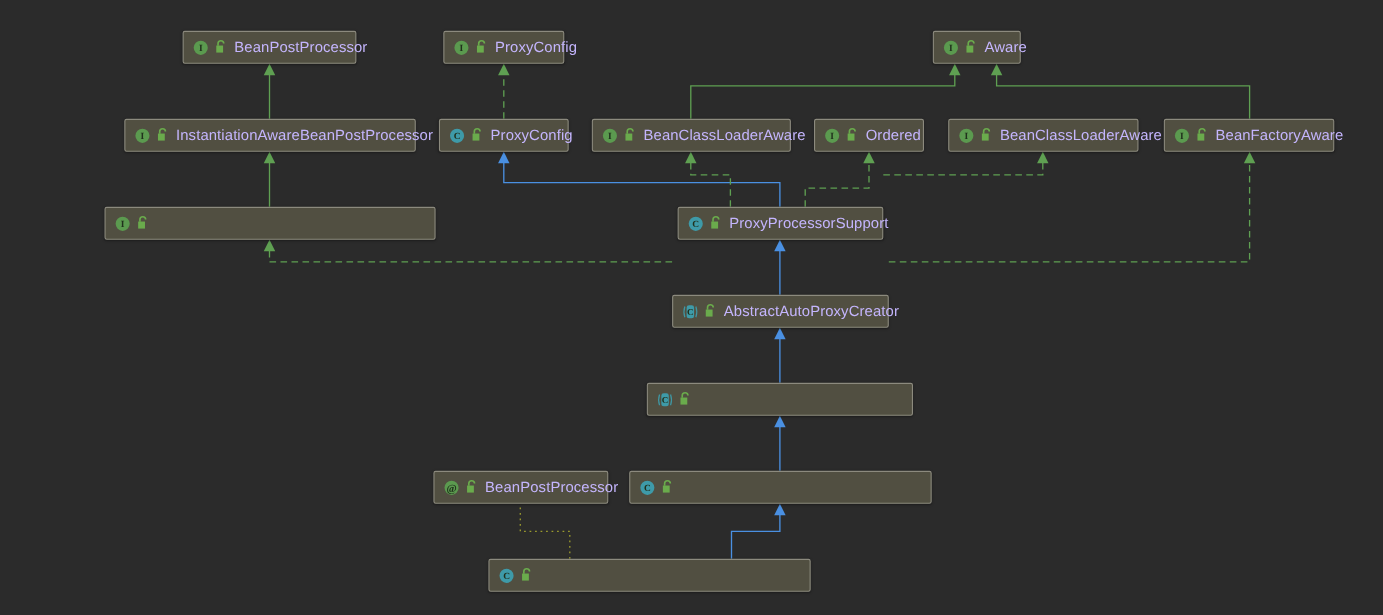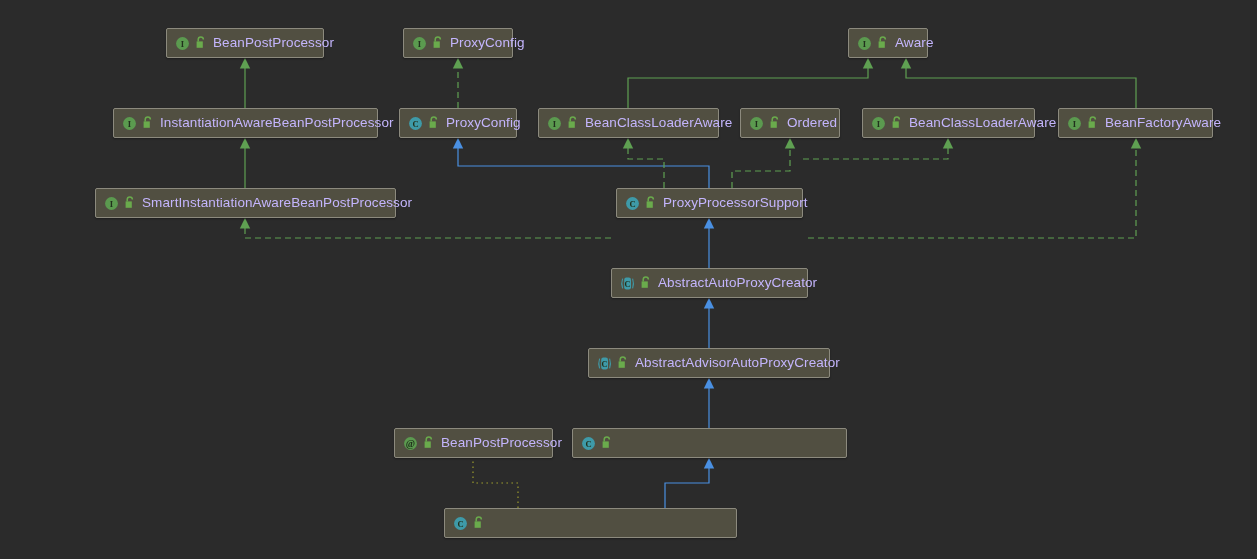"SmartInstantiationAwareBeanPostProcessor" span.node-label { html: <span>SmartInstantiationAwareBeanPostProcessor</span> -> none }
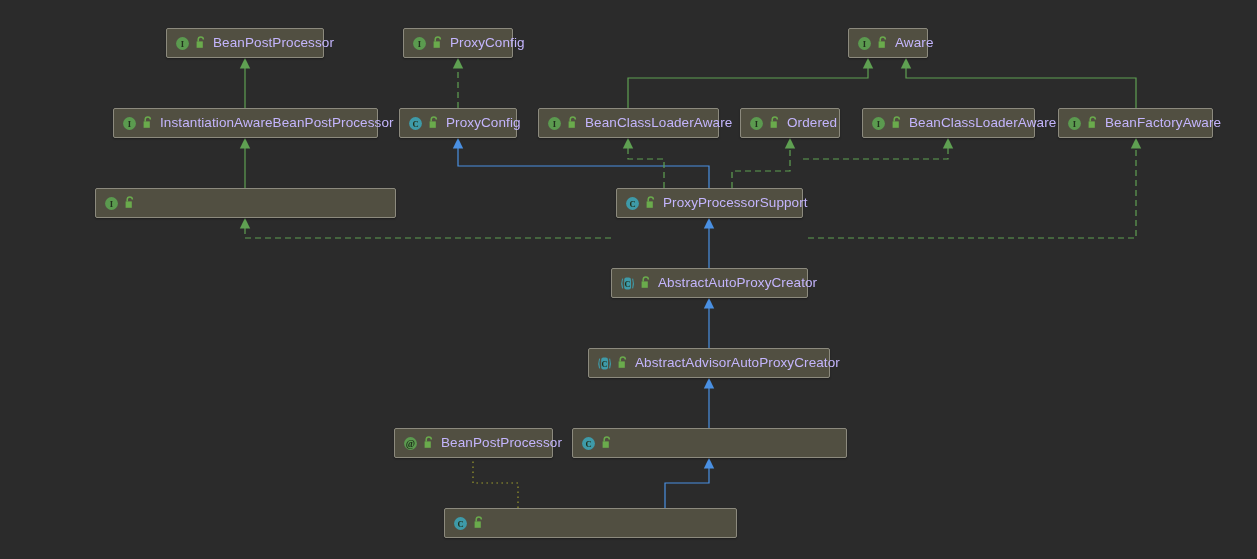"AbstractAdvisorAutoProxyCreator" span.node-label { html: <span>AbstractAdvisorAutoProxyCreator</span> -> none }
